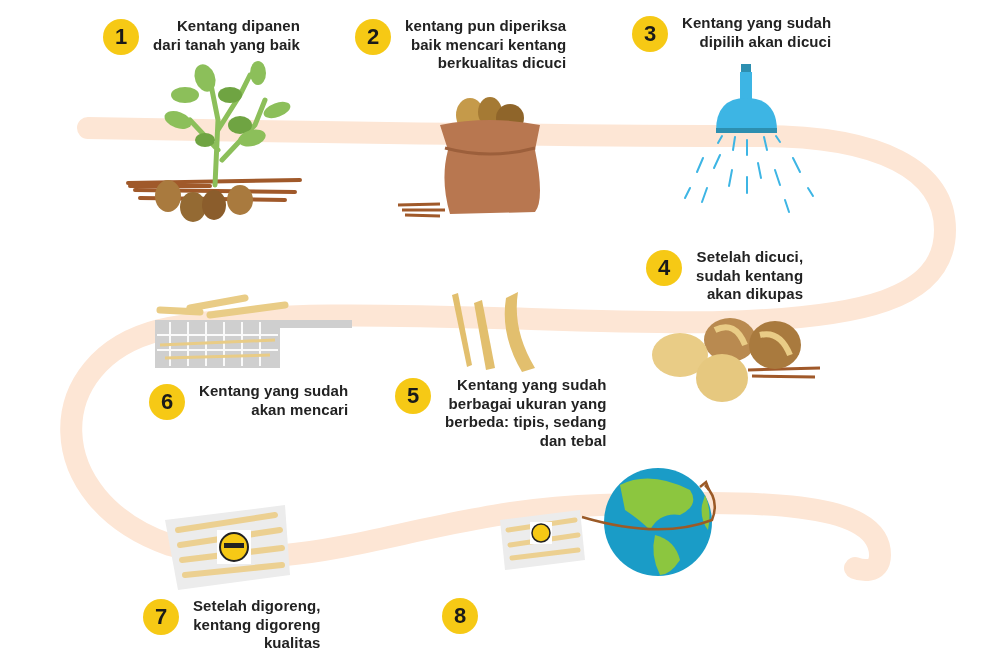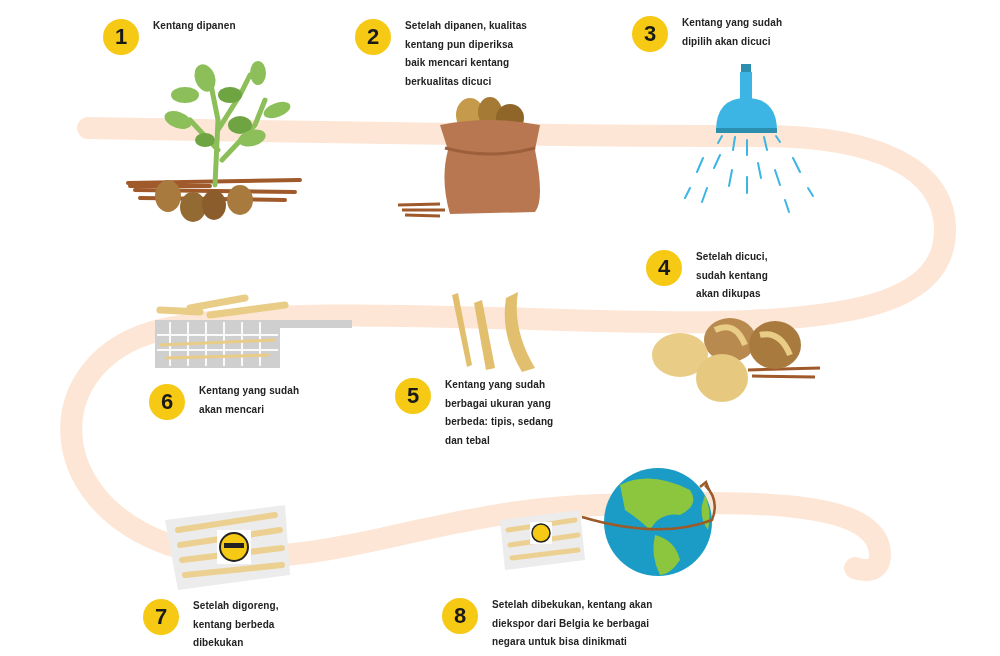"Kentang dipanen" .text { font-size: 10px -> 15px; text-align: none -> right }
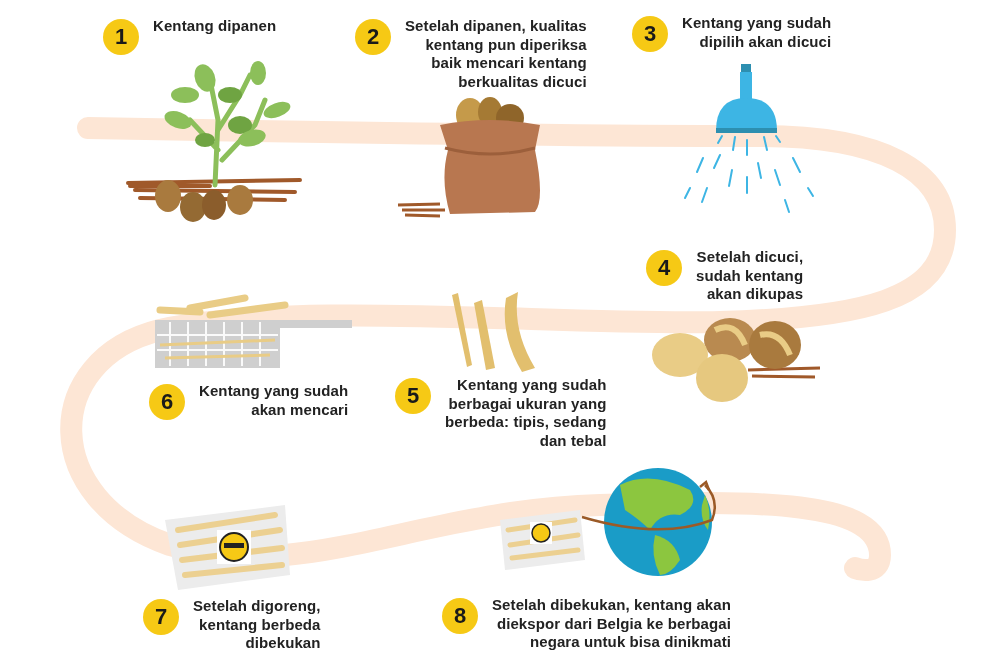"Setelah dipanen, kualitas" span { html: <span>Setelah dipanen, kualitas</span> -> none }
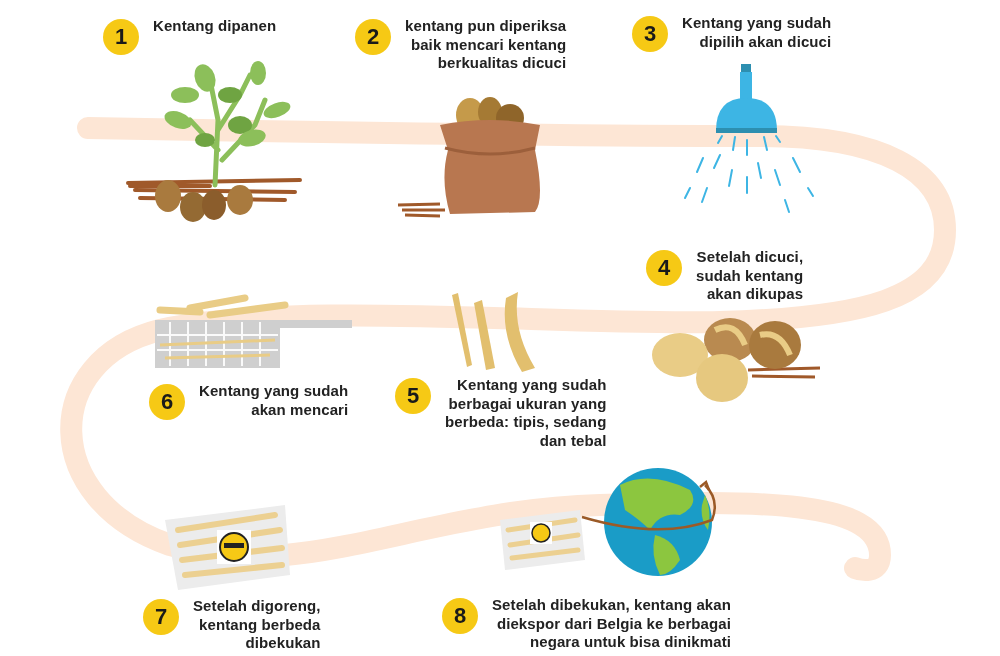"dari tanah yang baik" span { html: none -> <span>dari tanah yang baik</span> }
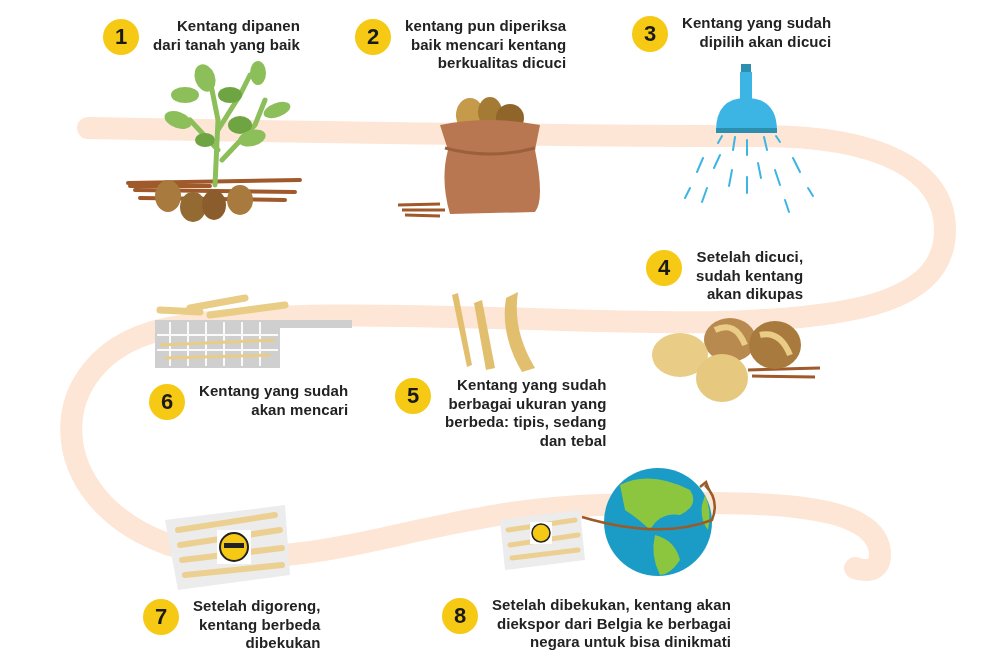"Setelah dibekukan, kentang akan" div.text { html: <div> <span>Setelah dibekukan, kentang akan</span> <span>diekspor dari Belgia ke berbagai</span> <span>negara untuk bisa dinikmati</span> </div> -> none }
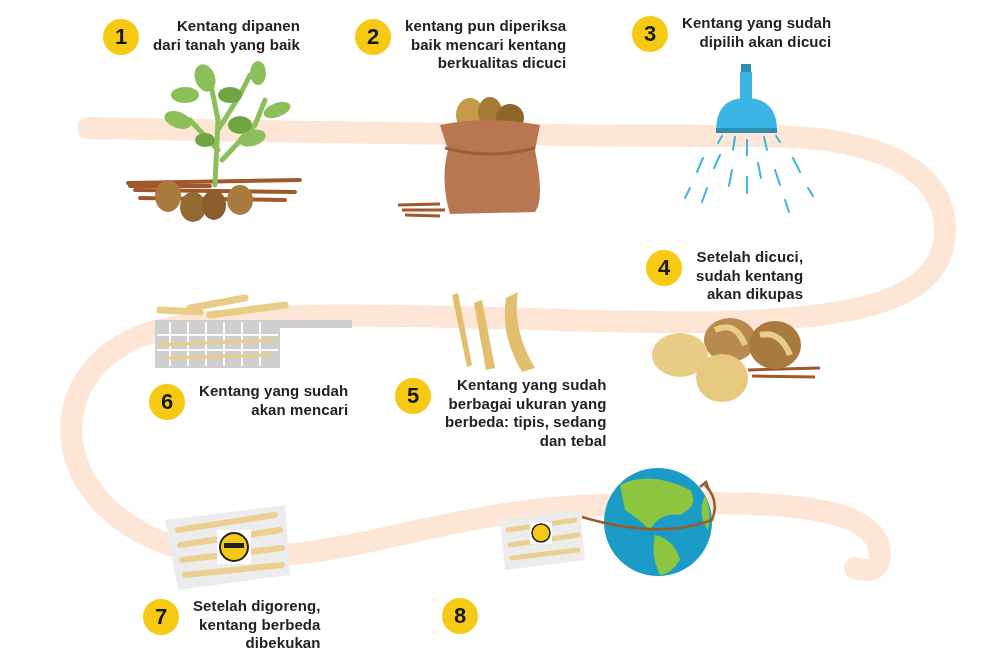"kentang berbeda" span { text: berbeda -> digoreng }
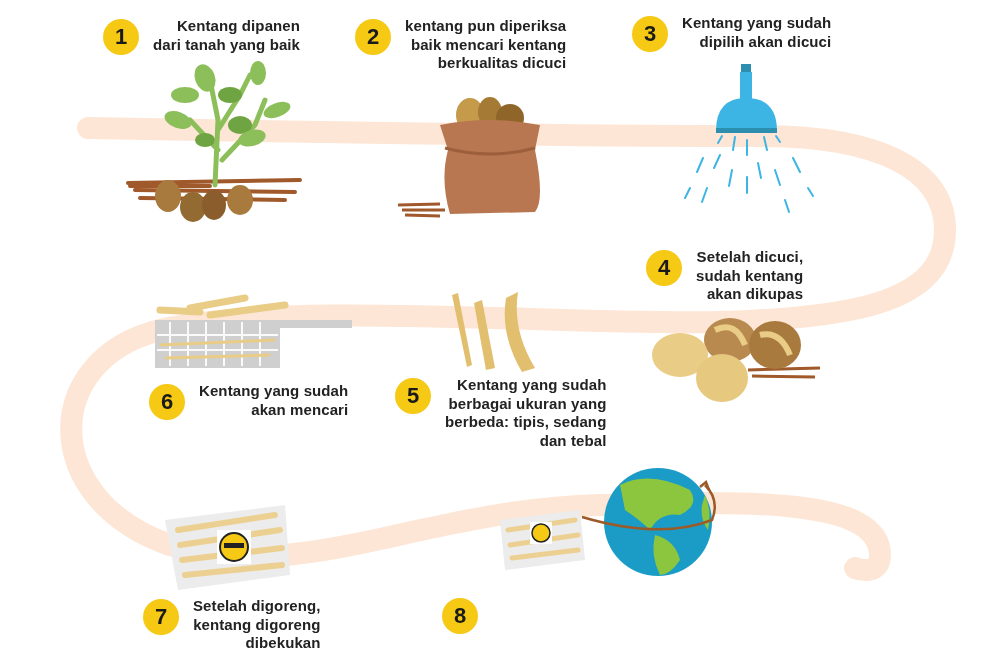"dibekukan" span { text: dibekukan -> kualitas }
